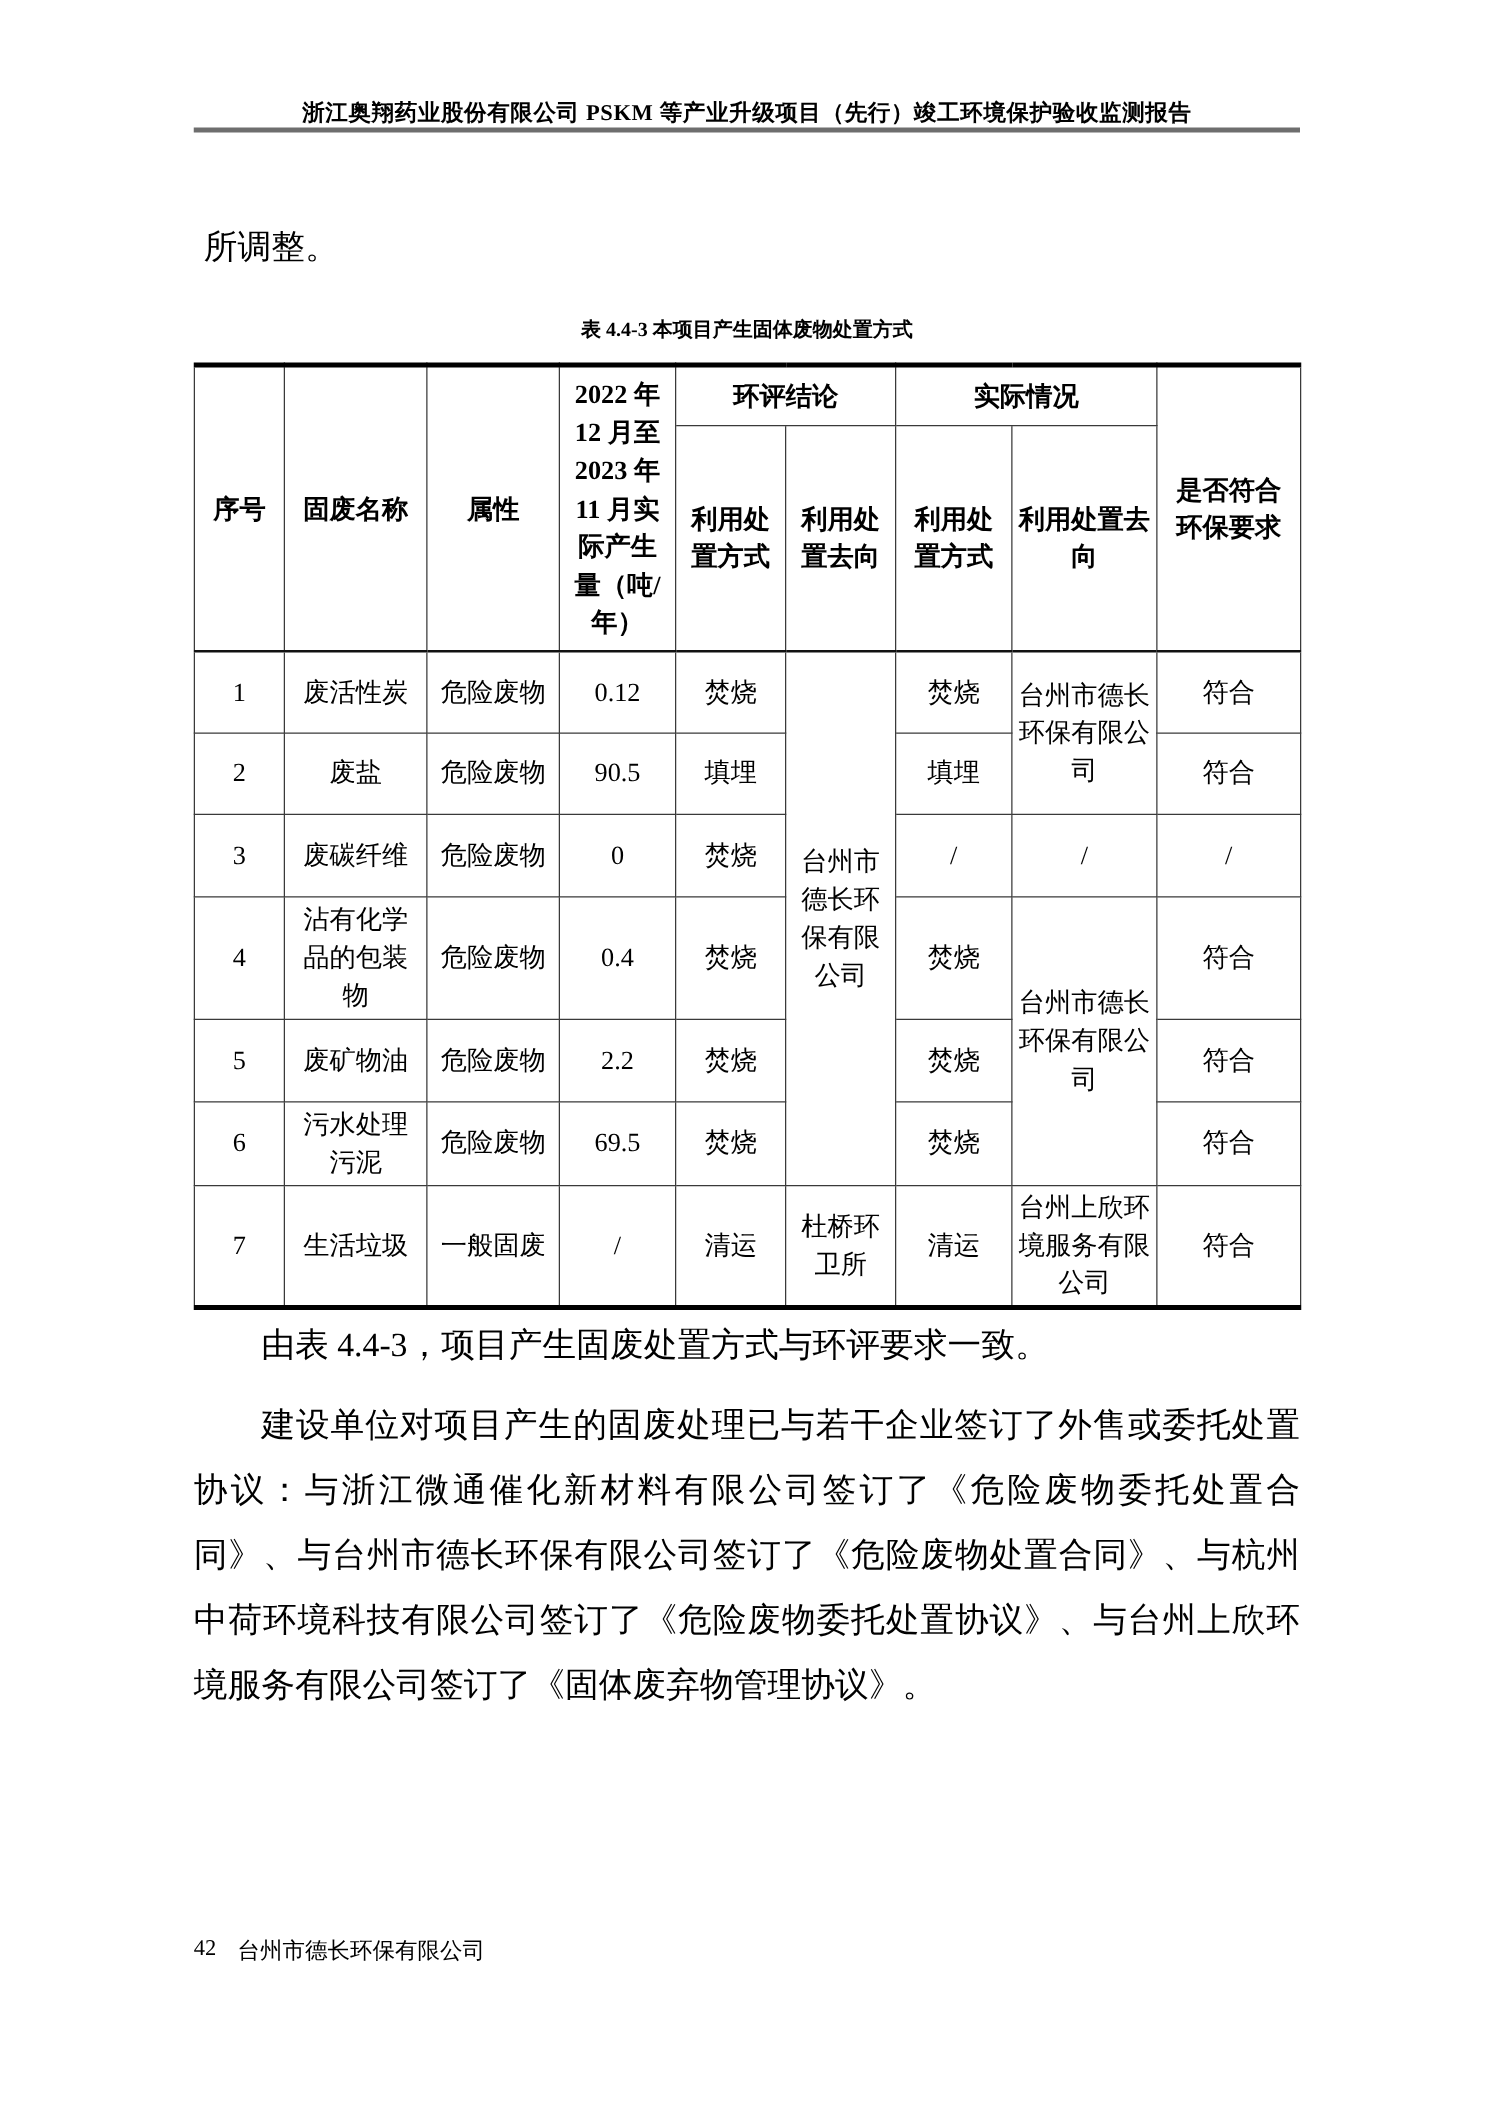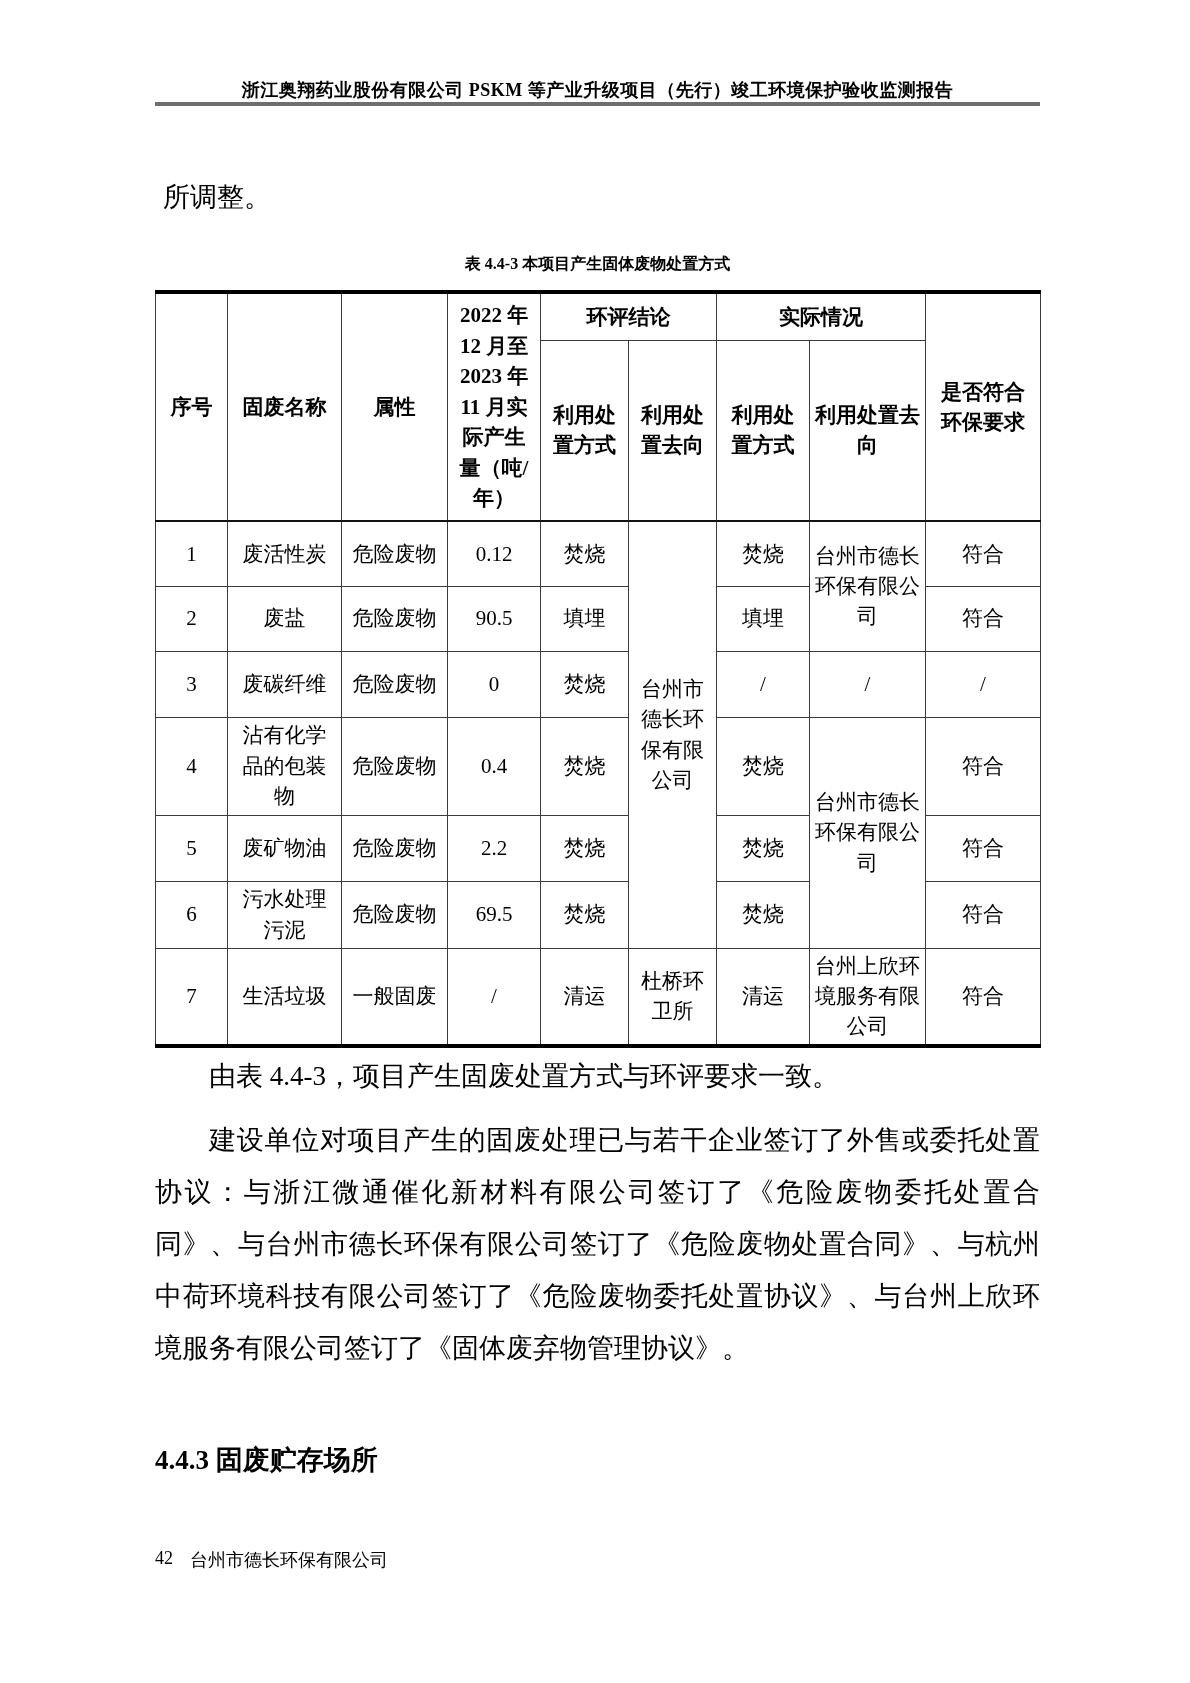"4.4.3 固废贮存场所" div.section-heading { html: <div>4.4.3 固废贮存场所</div> -> none }
